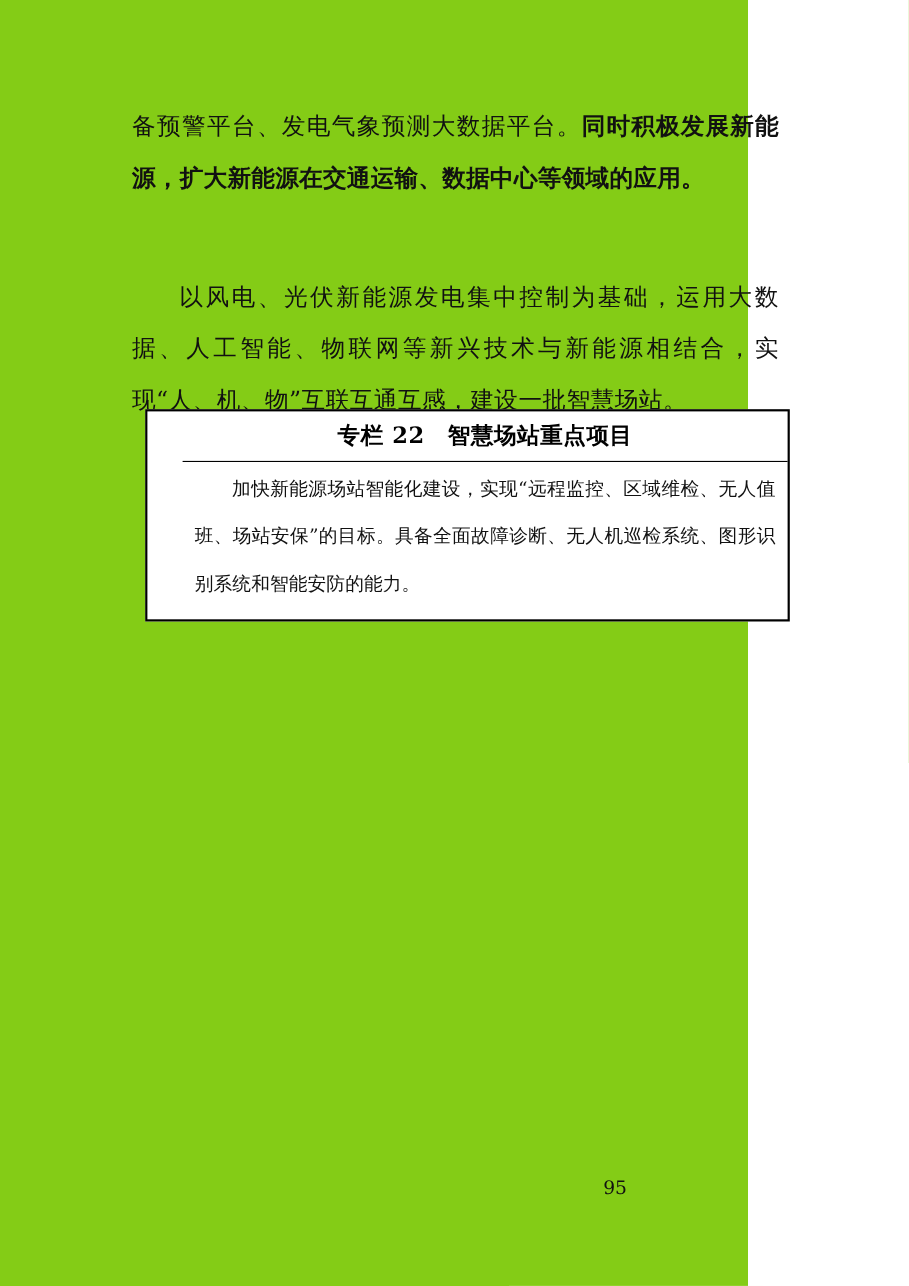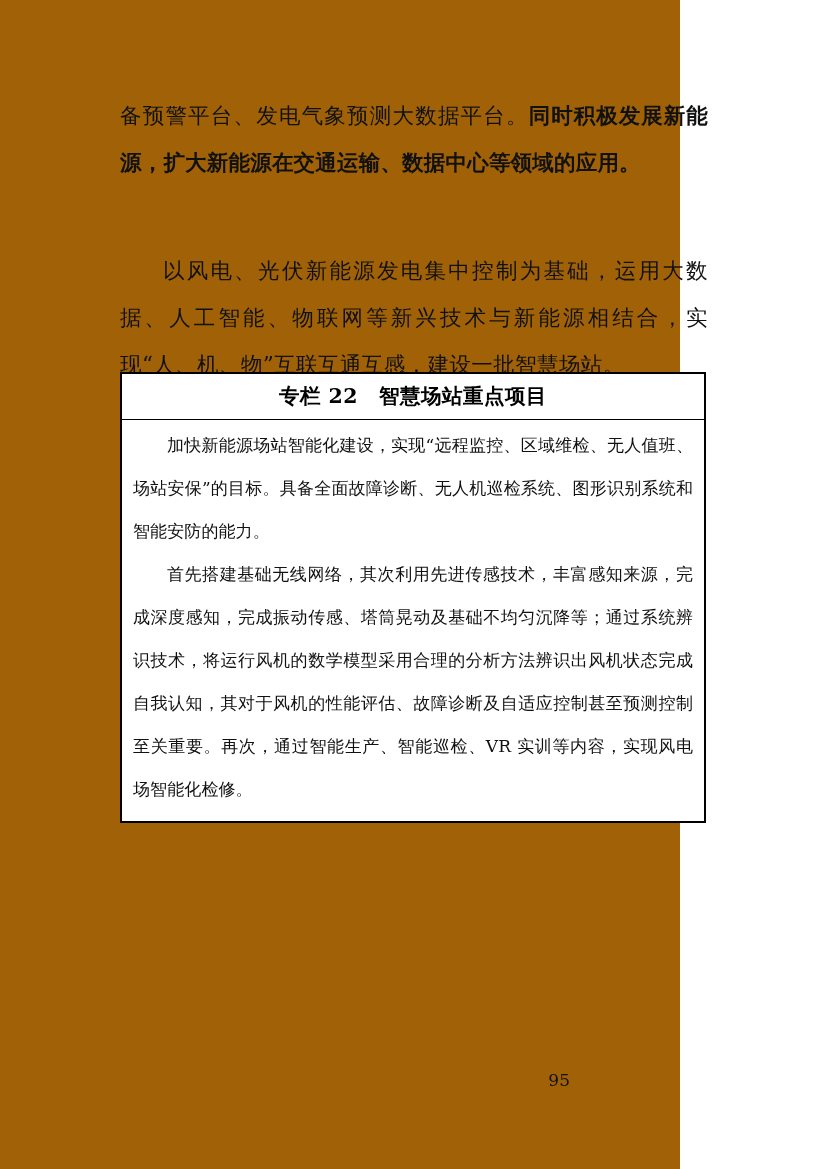"备预警平台、发电气象预测大数据平台。同时积极发展新能源，扩大新能源在交通运输、数" .page { background: #a16207 -> #84cc16 }
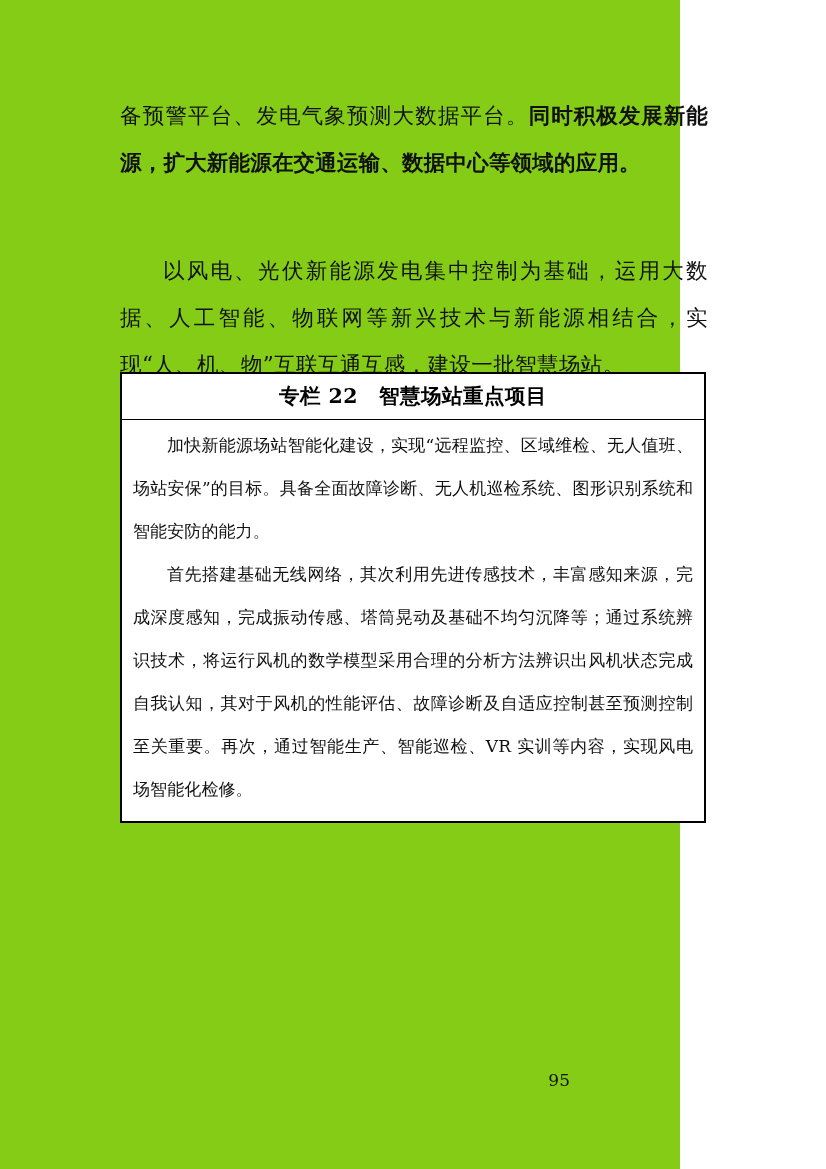"专栏 22 智慧场站重点项目" .feature-box { left: 120px -> 132px; padding-left: none -> 32px }
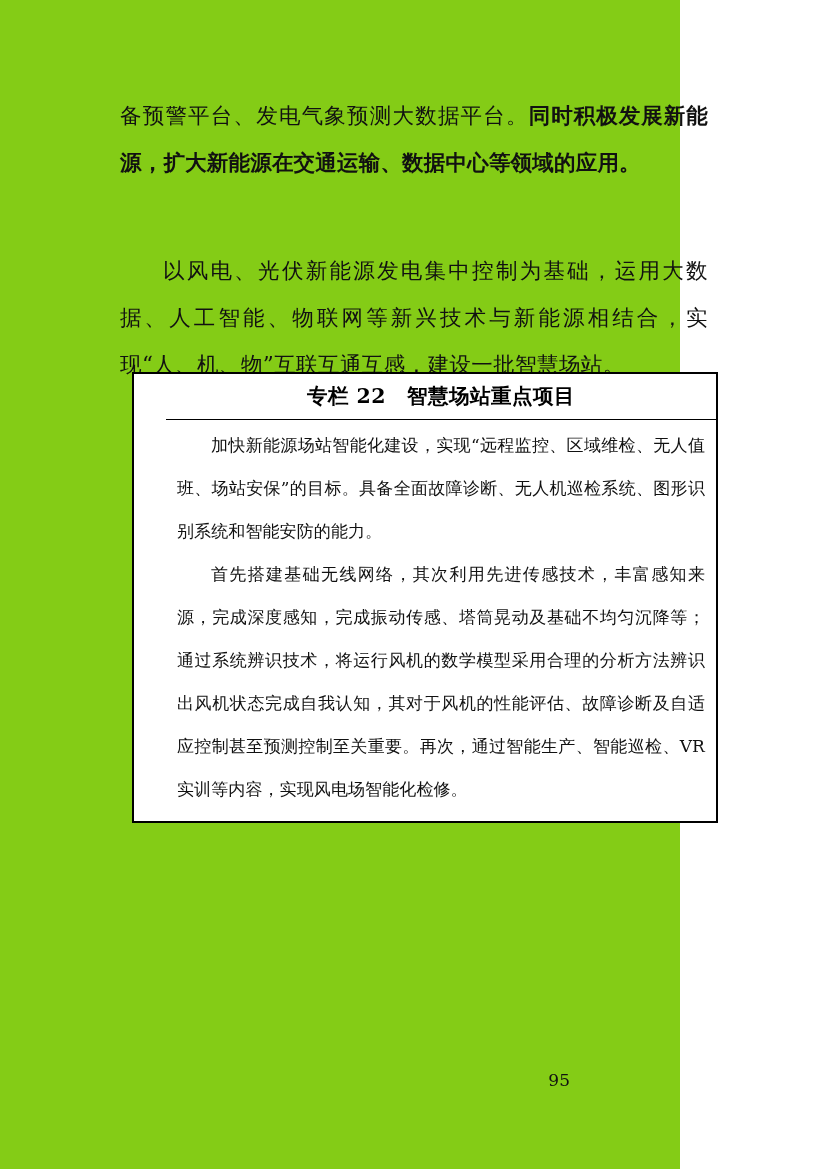"首先搭建基础无线网络，其次利用先进传感技术，丰富感知来源，完成深度感知，完成振动" p.box-para { html: <p>首先搭建基础无线网络，其次利用先进传感技术，丰富感知来源，完成深度感知，完成振动传感、塔筒晃动及基础不均匀沉降等；通过系统辨识技术，将运行风机的数学模型采用合理的分析方法辨识出风机状态完成自我认知，其对于风机的性能评估、故障诊断及自适应控制甚至预测控制至关重要。再次，通过智能生产、智能巡检、VR 实训等内容，实现风电场智能化检修。</p> -> none }
